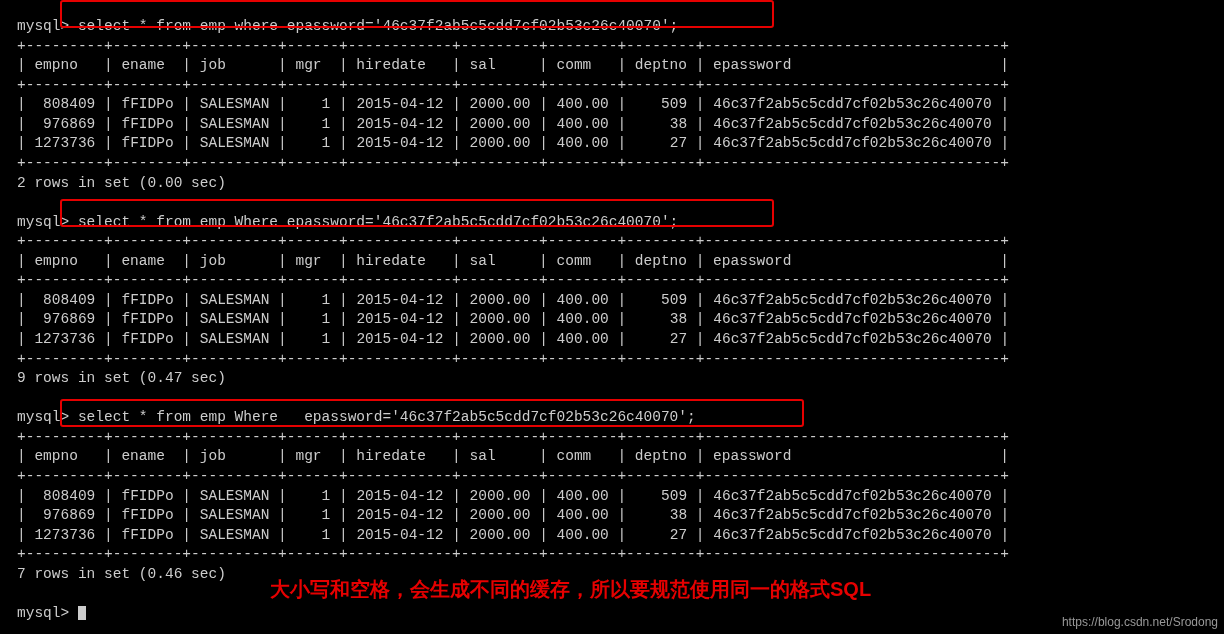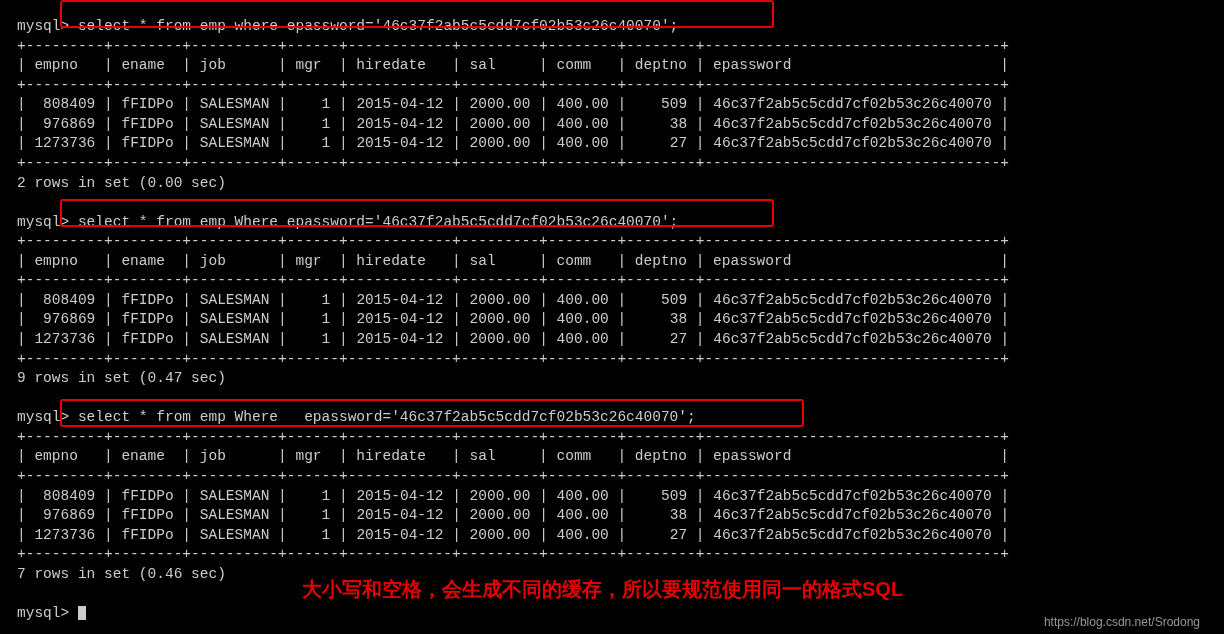"大小写和空格，会生成不同的缓存，所以要规范使用同一的格式SQL" div.red-text { margin-left: 32px -> none }
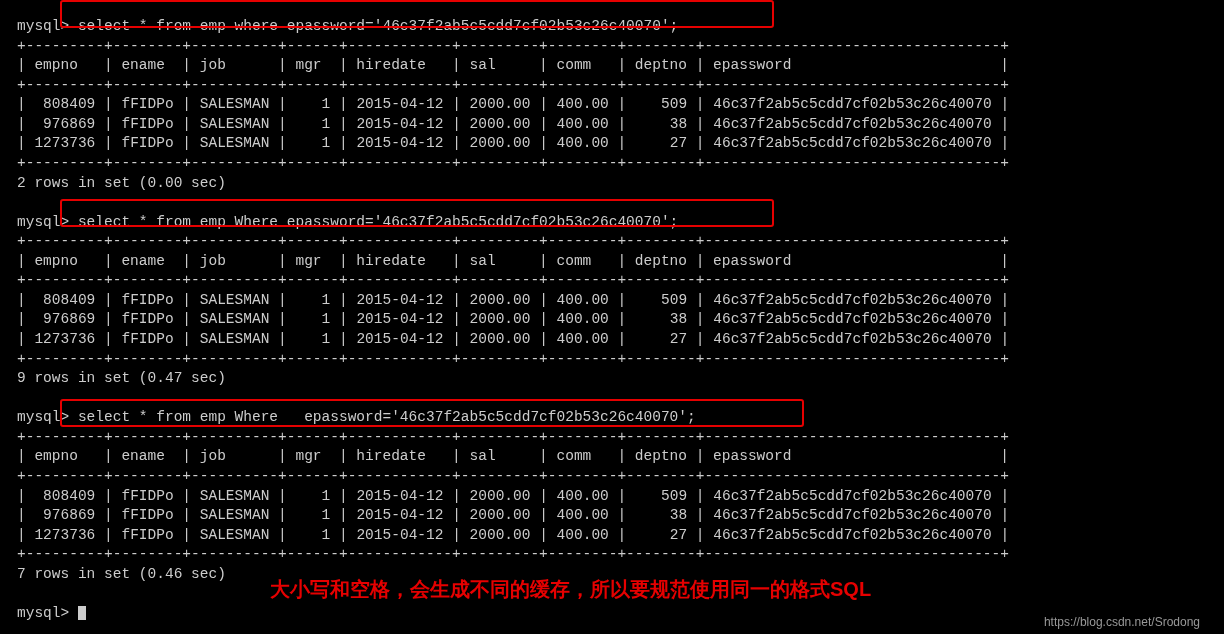"https://blog.csdn.net/Srodong" div.watermark { right: 24px -> 6px }
